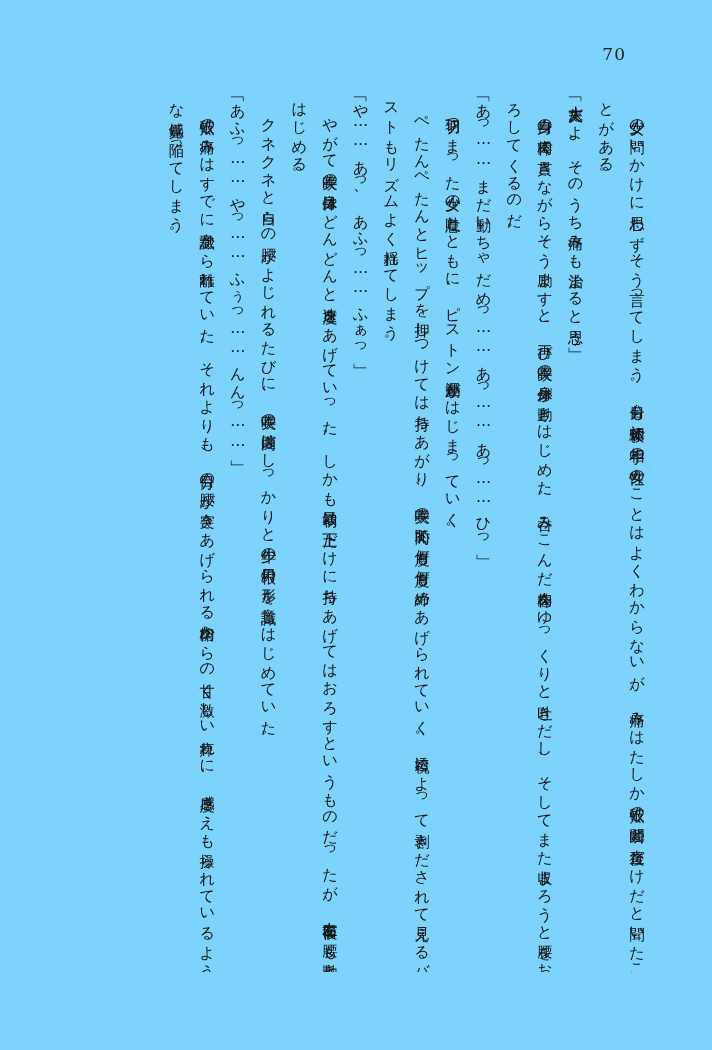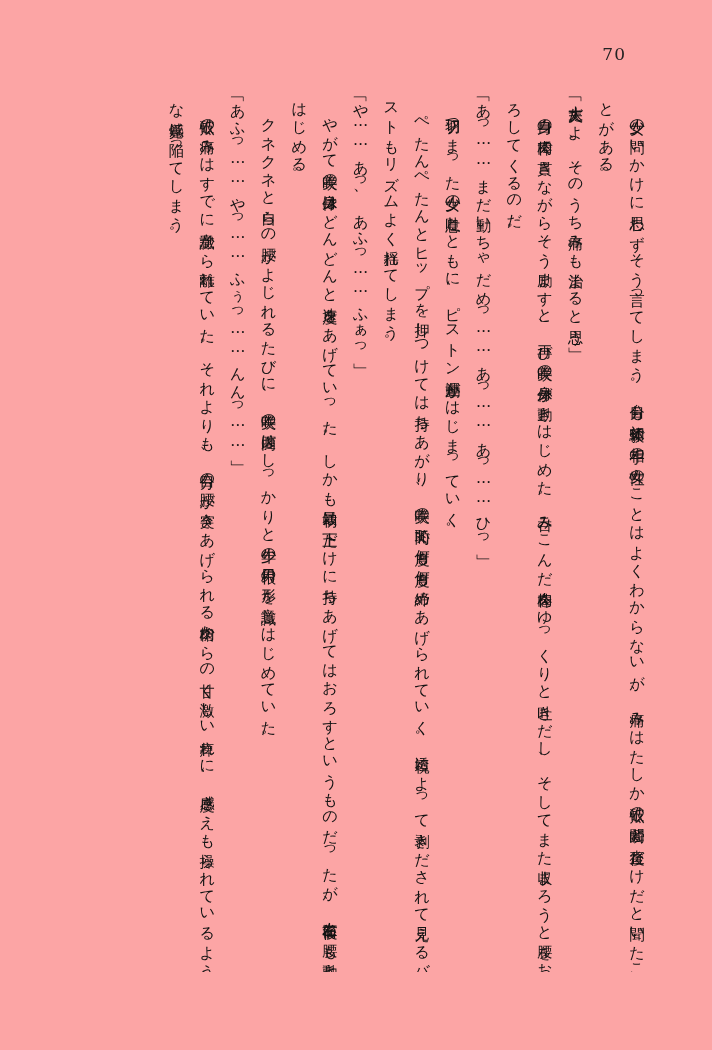"70" .page { background: #fca5a5 -> #7dd3fc }
